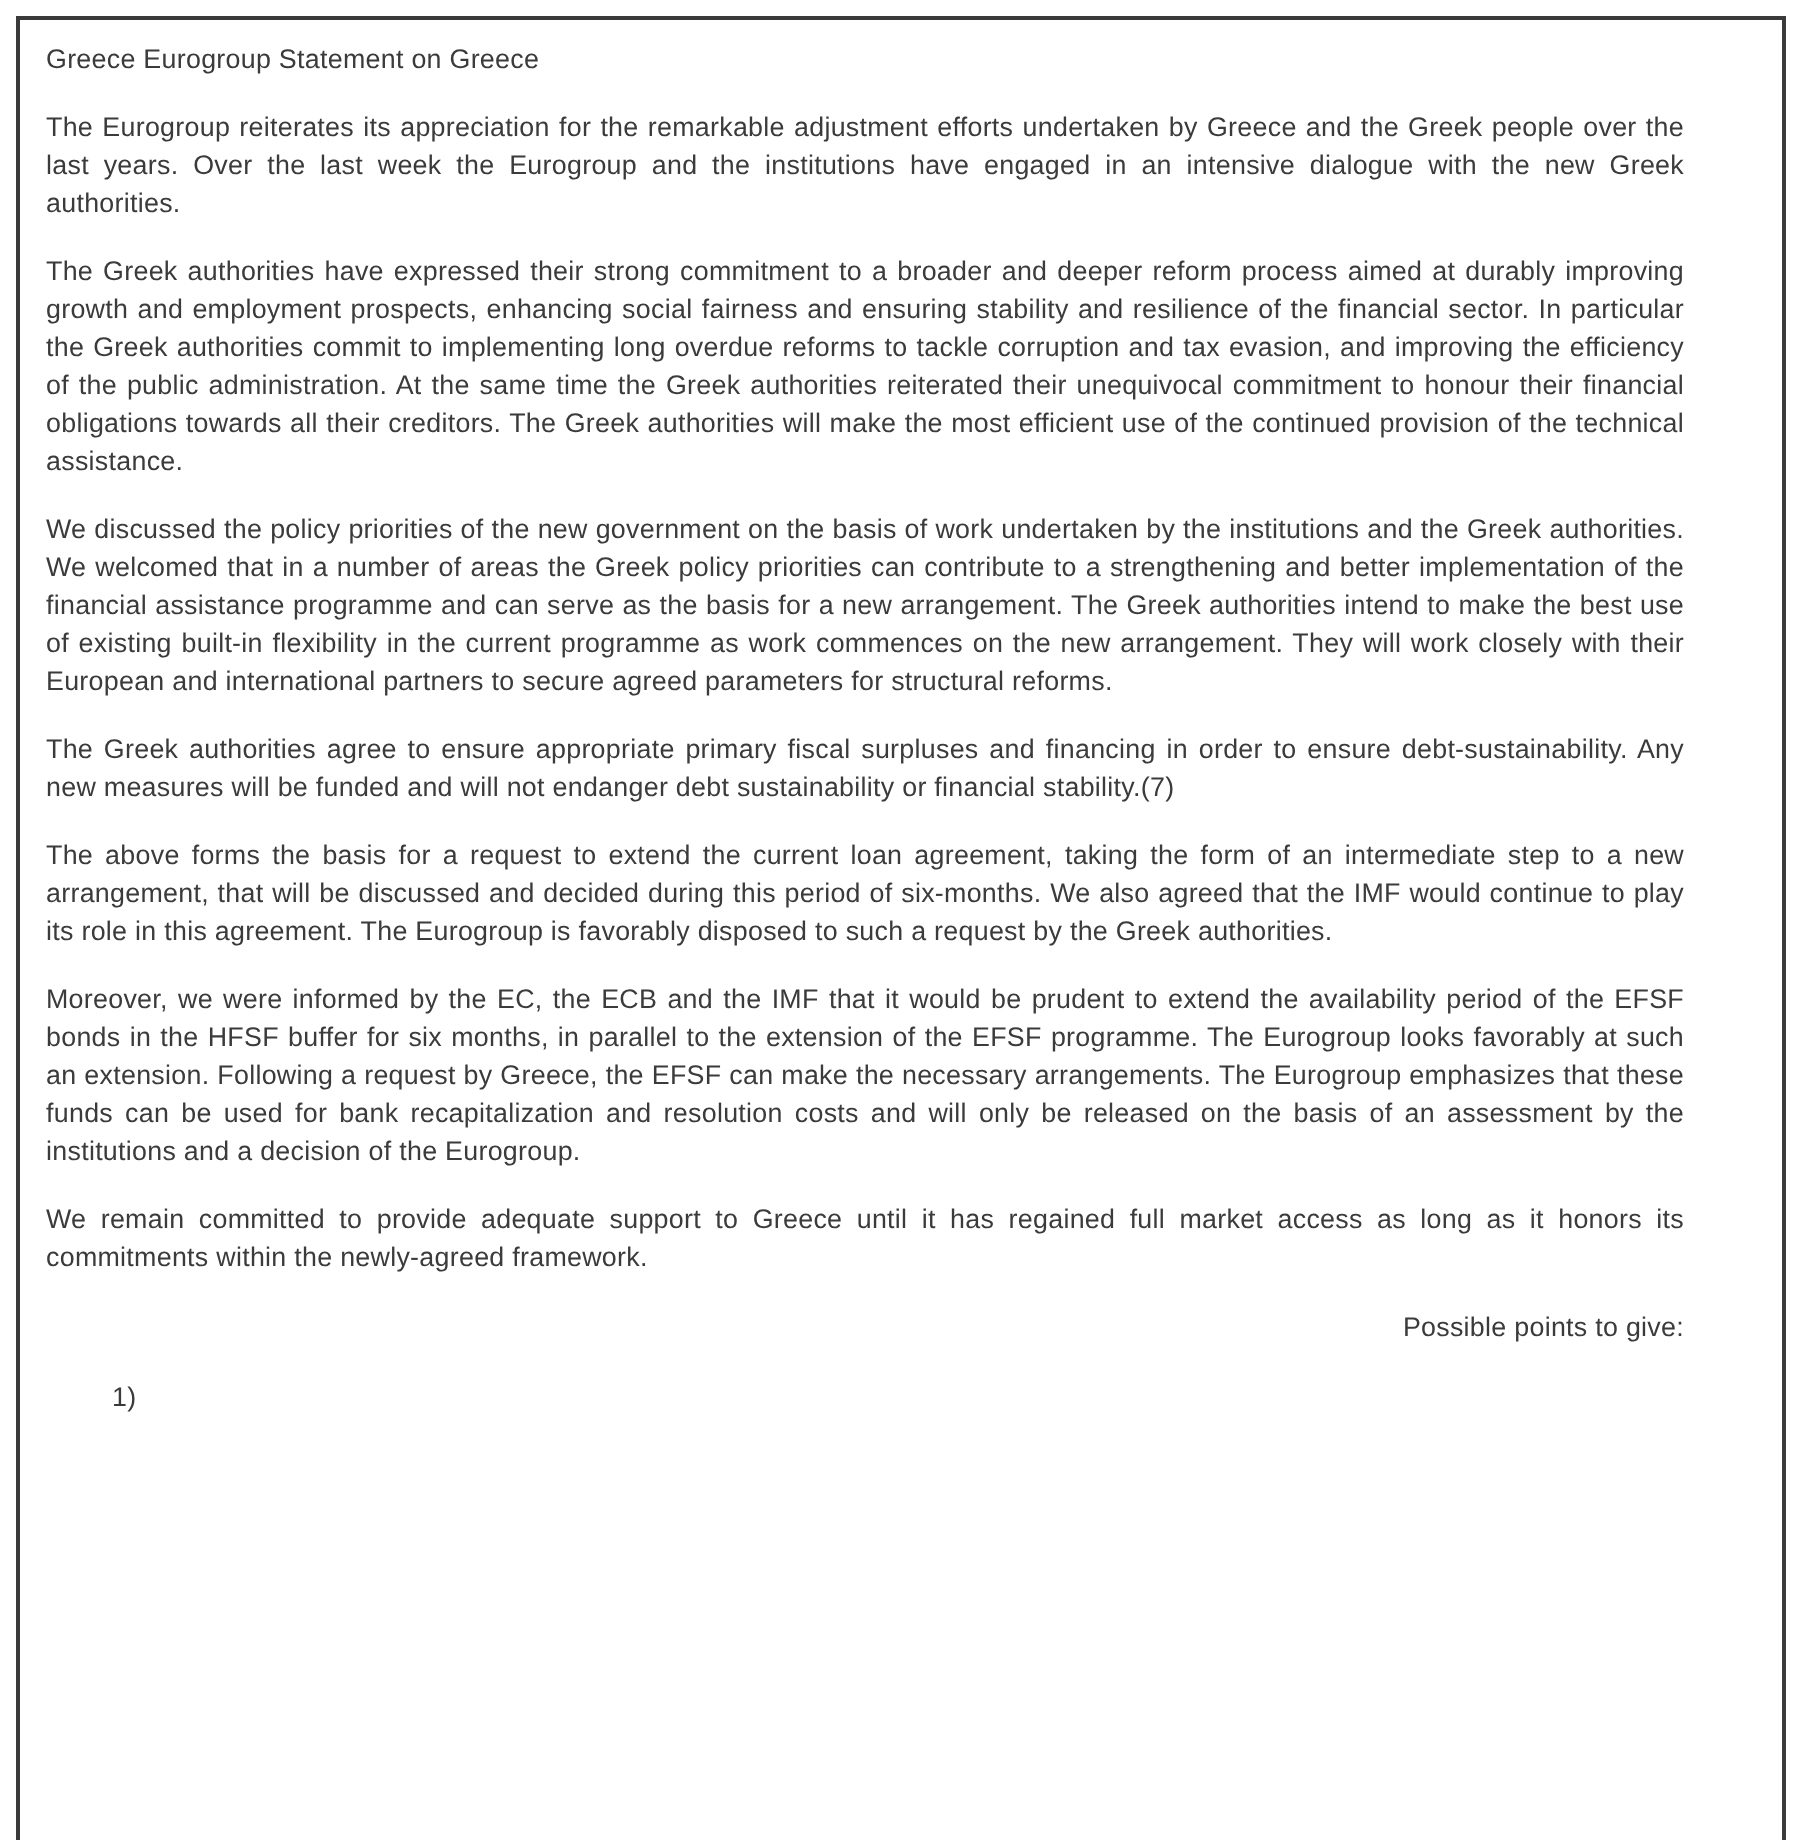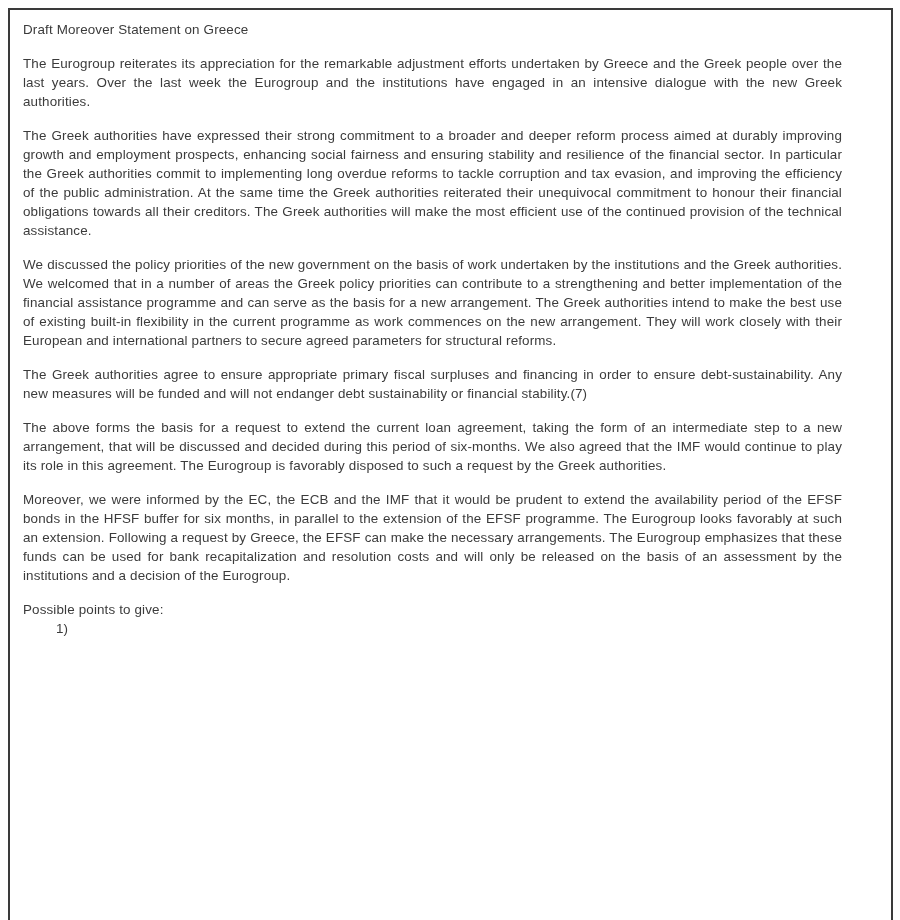"Draft Moreover Statement on Greece" p.doc-title { text: Draft Moreover -> Greece Eurogroup }
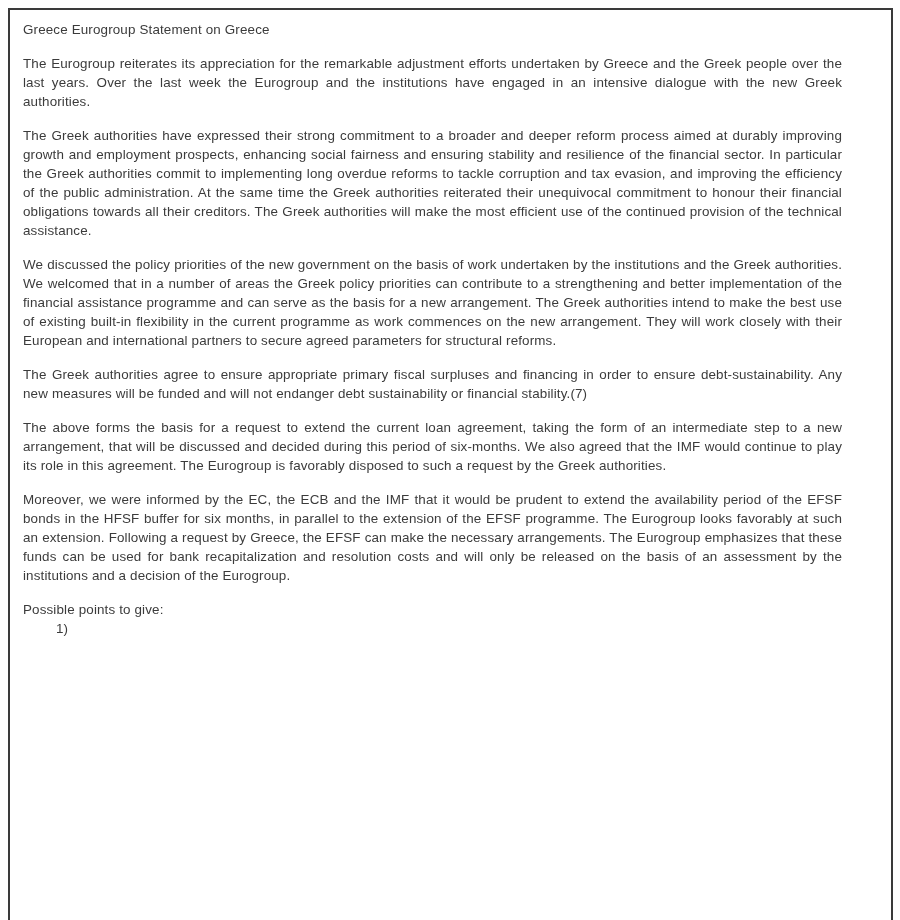"We remain committed to provide" p.doc-para { html: none -> <p>We remain committed to provide adequate support to Greece until it has regained full market access as long as it honors its commitments within the newly-agreed framework.</p> }
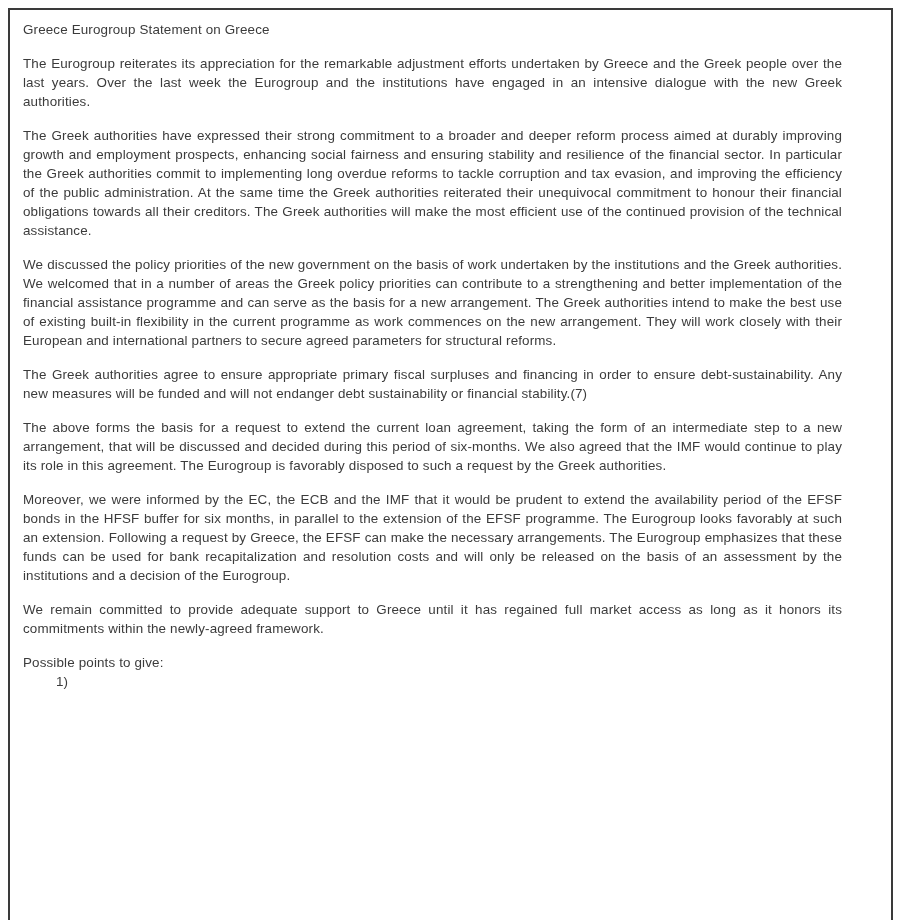"Possible points to give:" .points-heading { margin: 0 -> 16px; text-align: left -> right }
